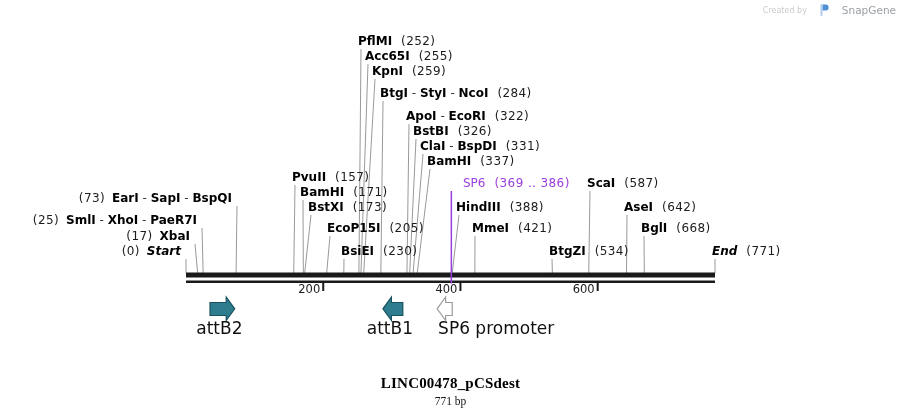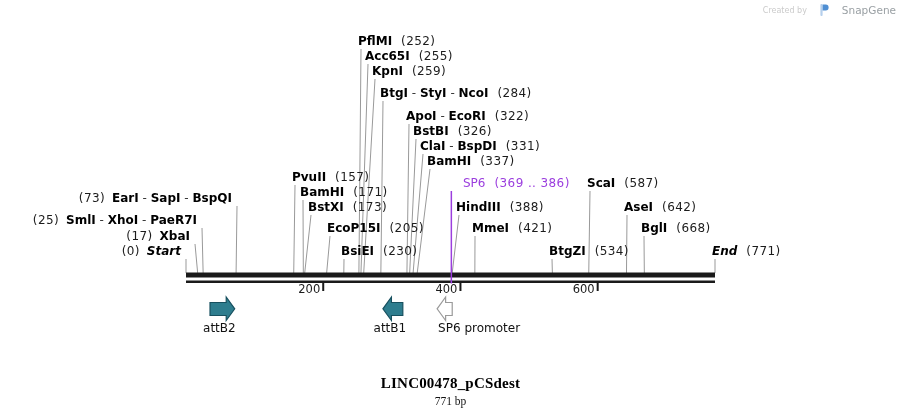"attB2" .feature-label { font-size: 12px -> 17px }
